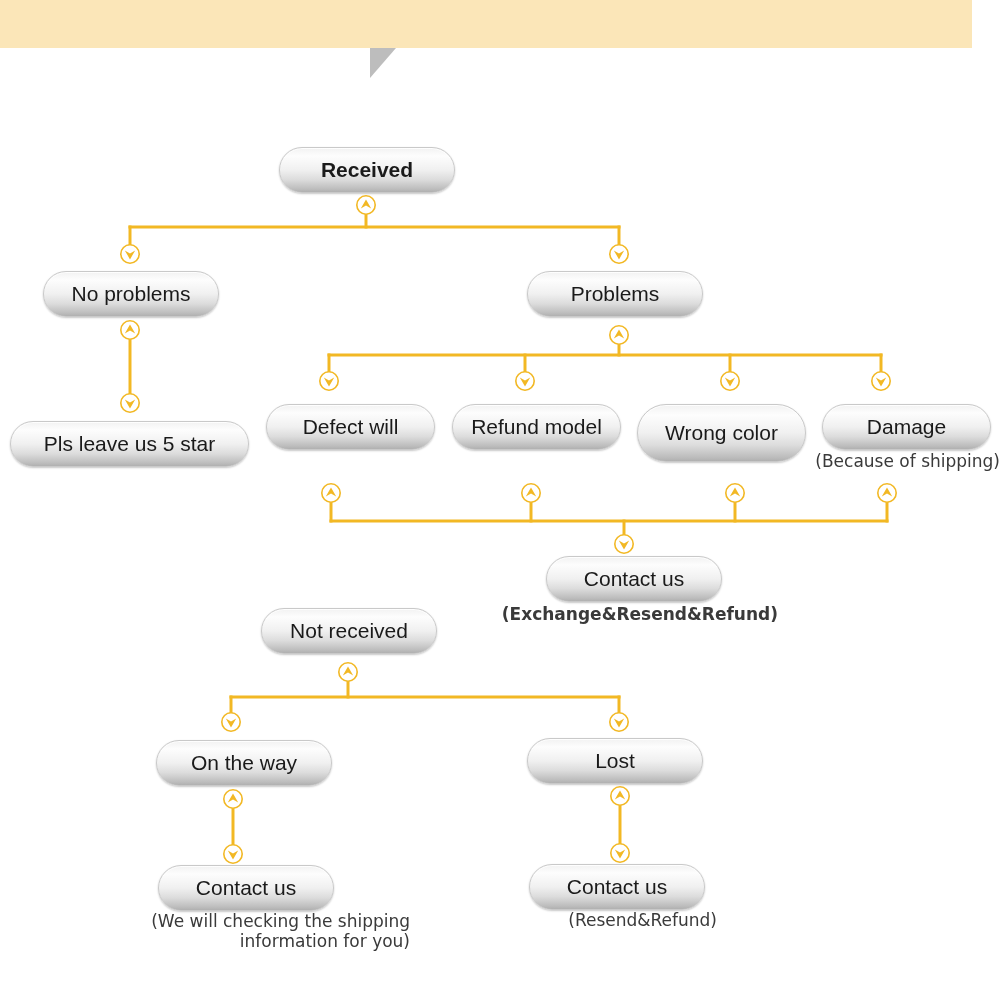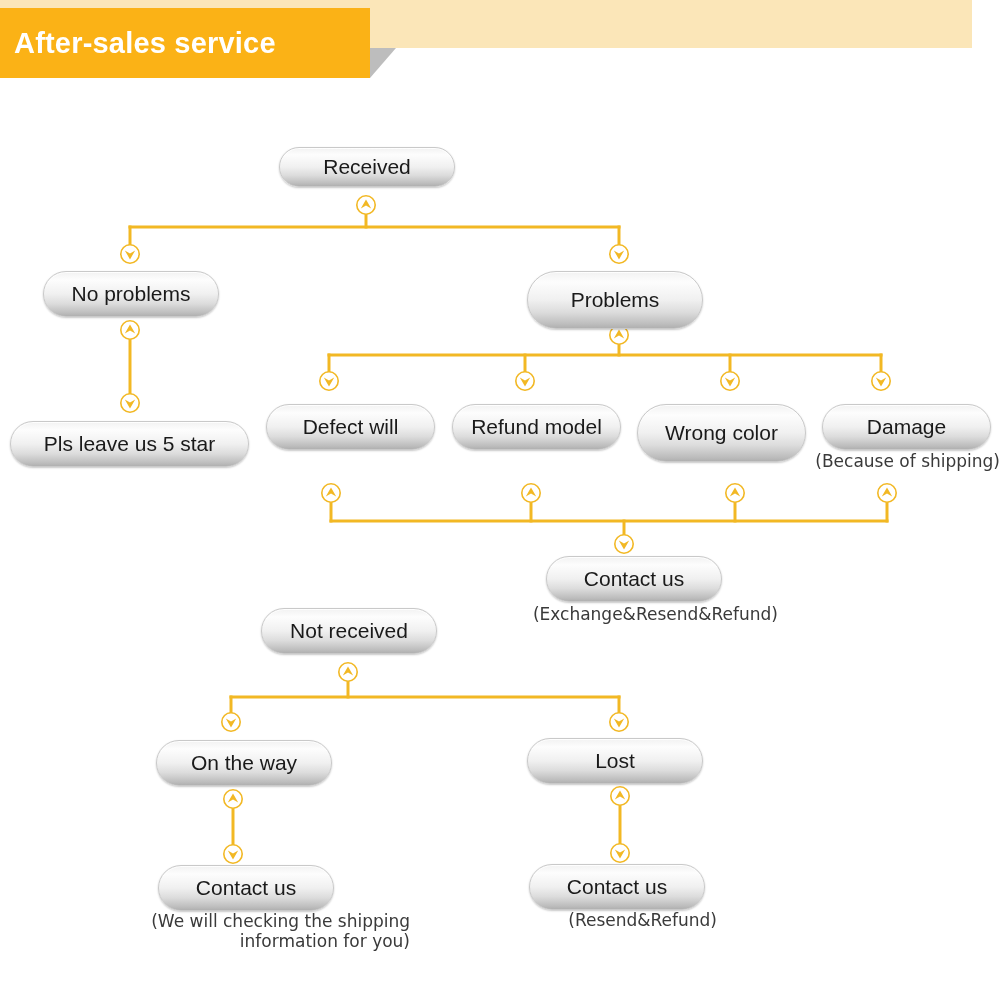"After-sales service" div { html: <div> <div>After-sales service</div> </div> -> none }
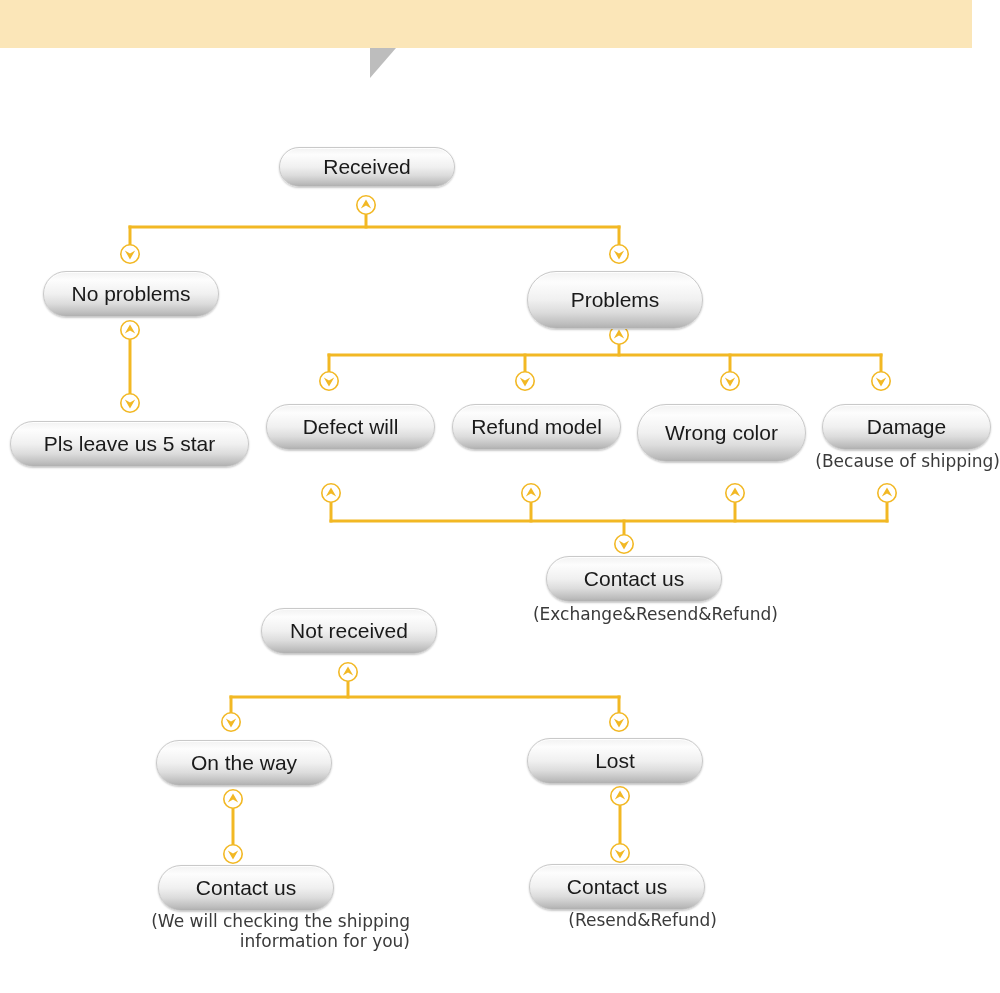"Received" div.node { font-weight: none -> bold; height: 40px -> 46px }
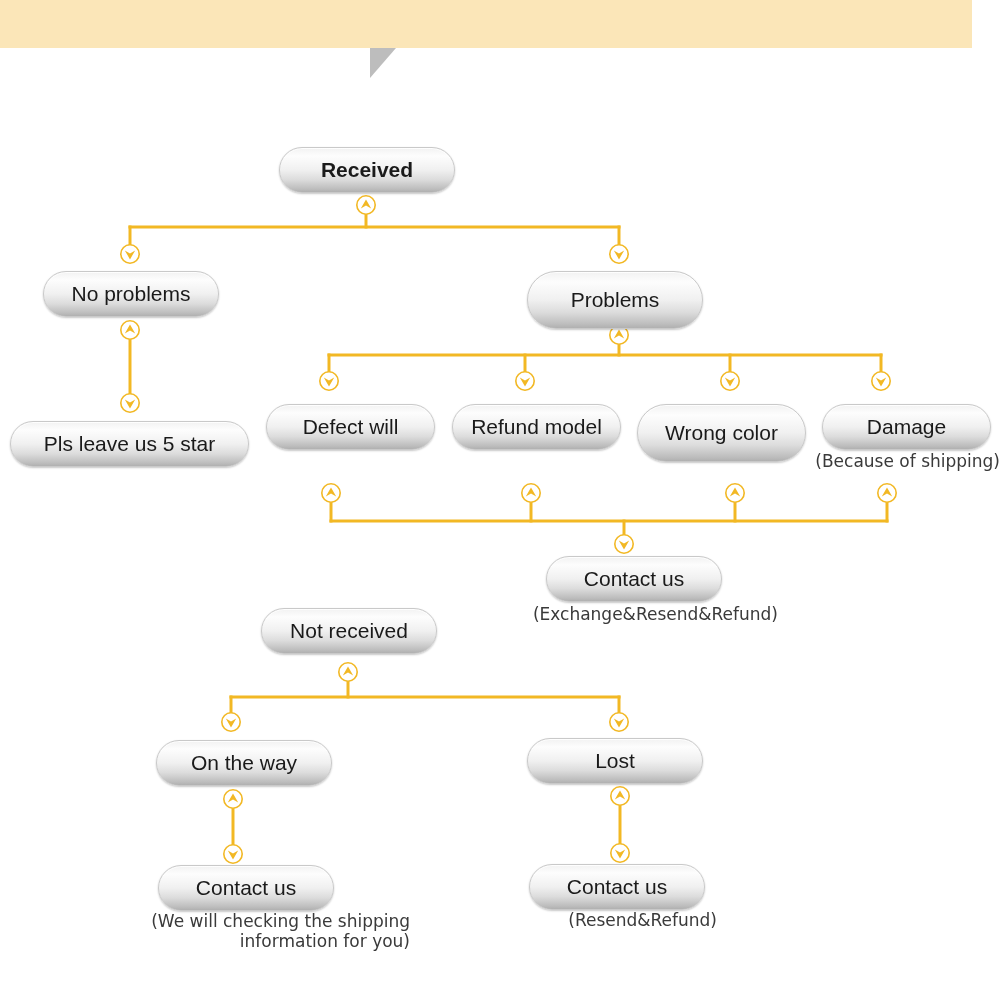"Problems" div.node { height: 58px -> 46px }
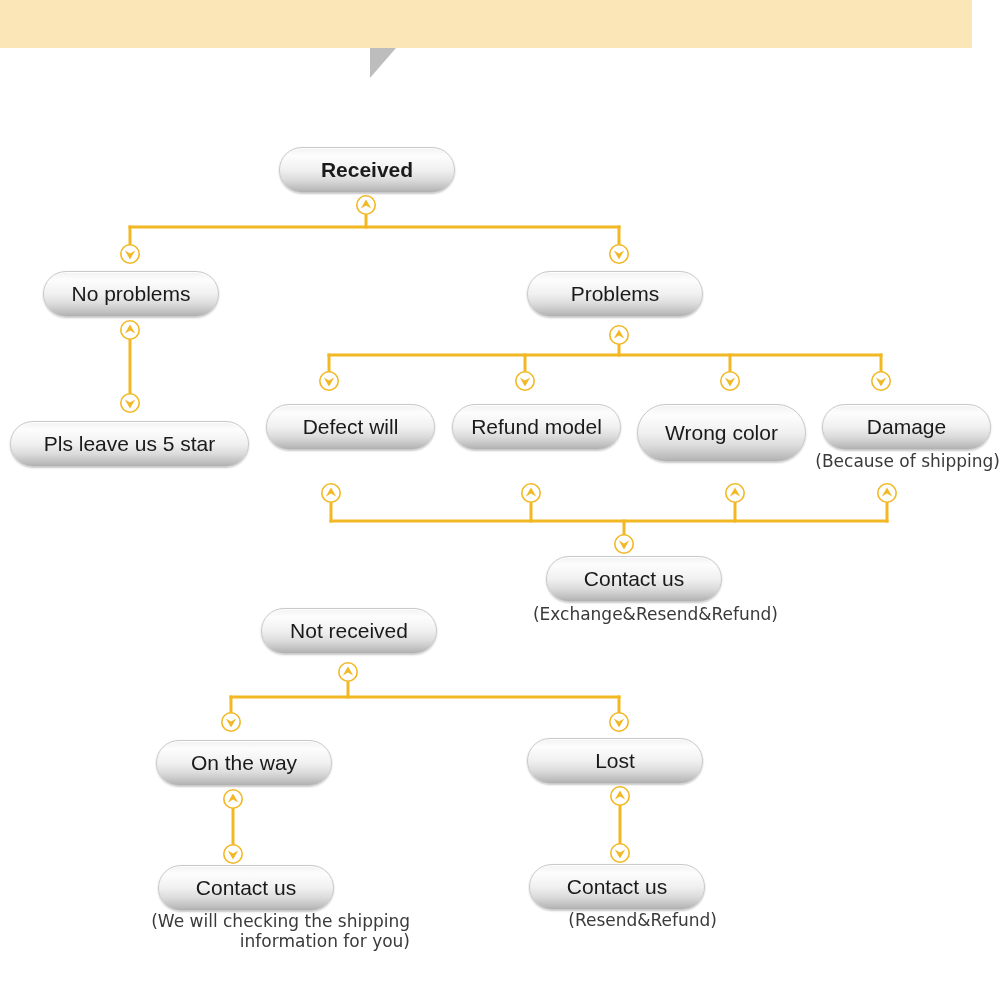"(Exchange&Resend&Refund)" div.caption { font-weight: none -> bold }
